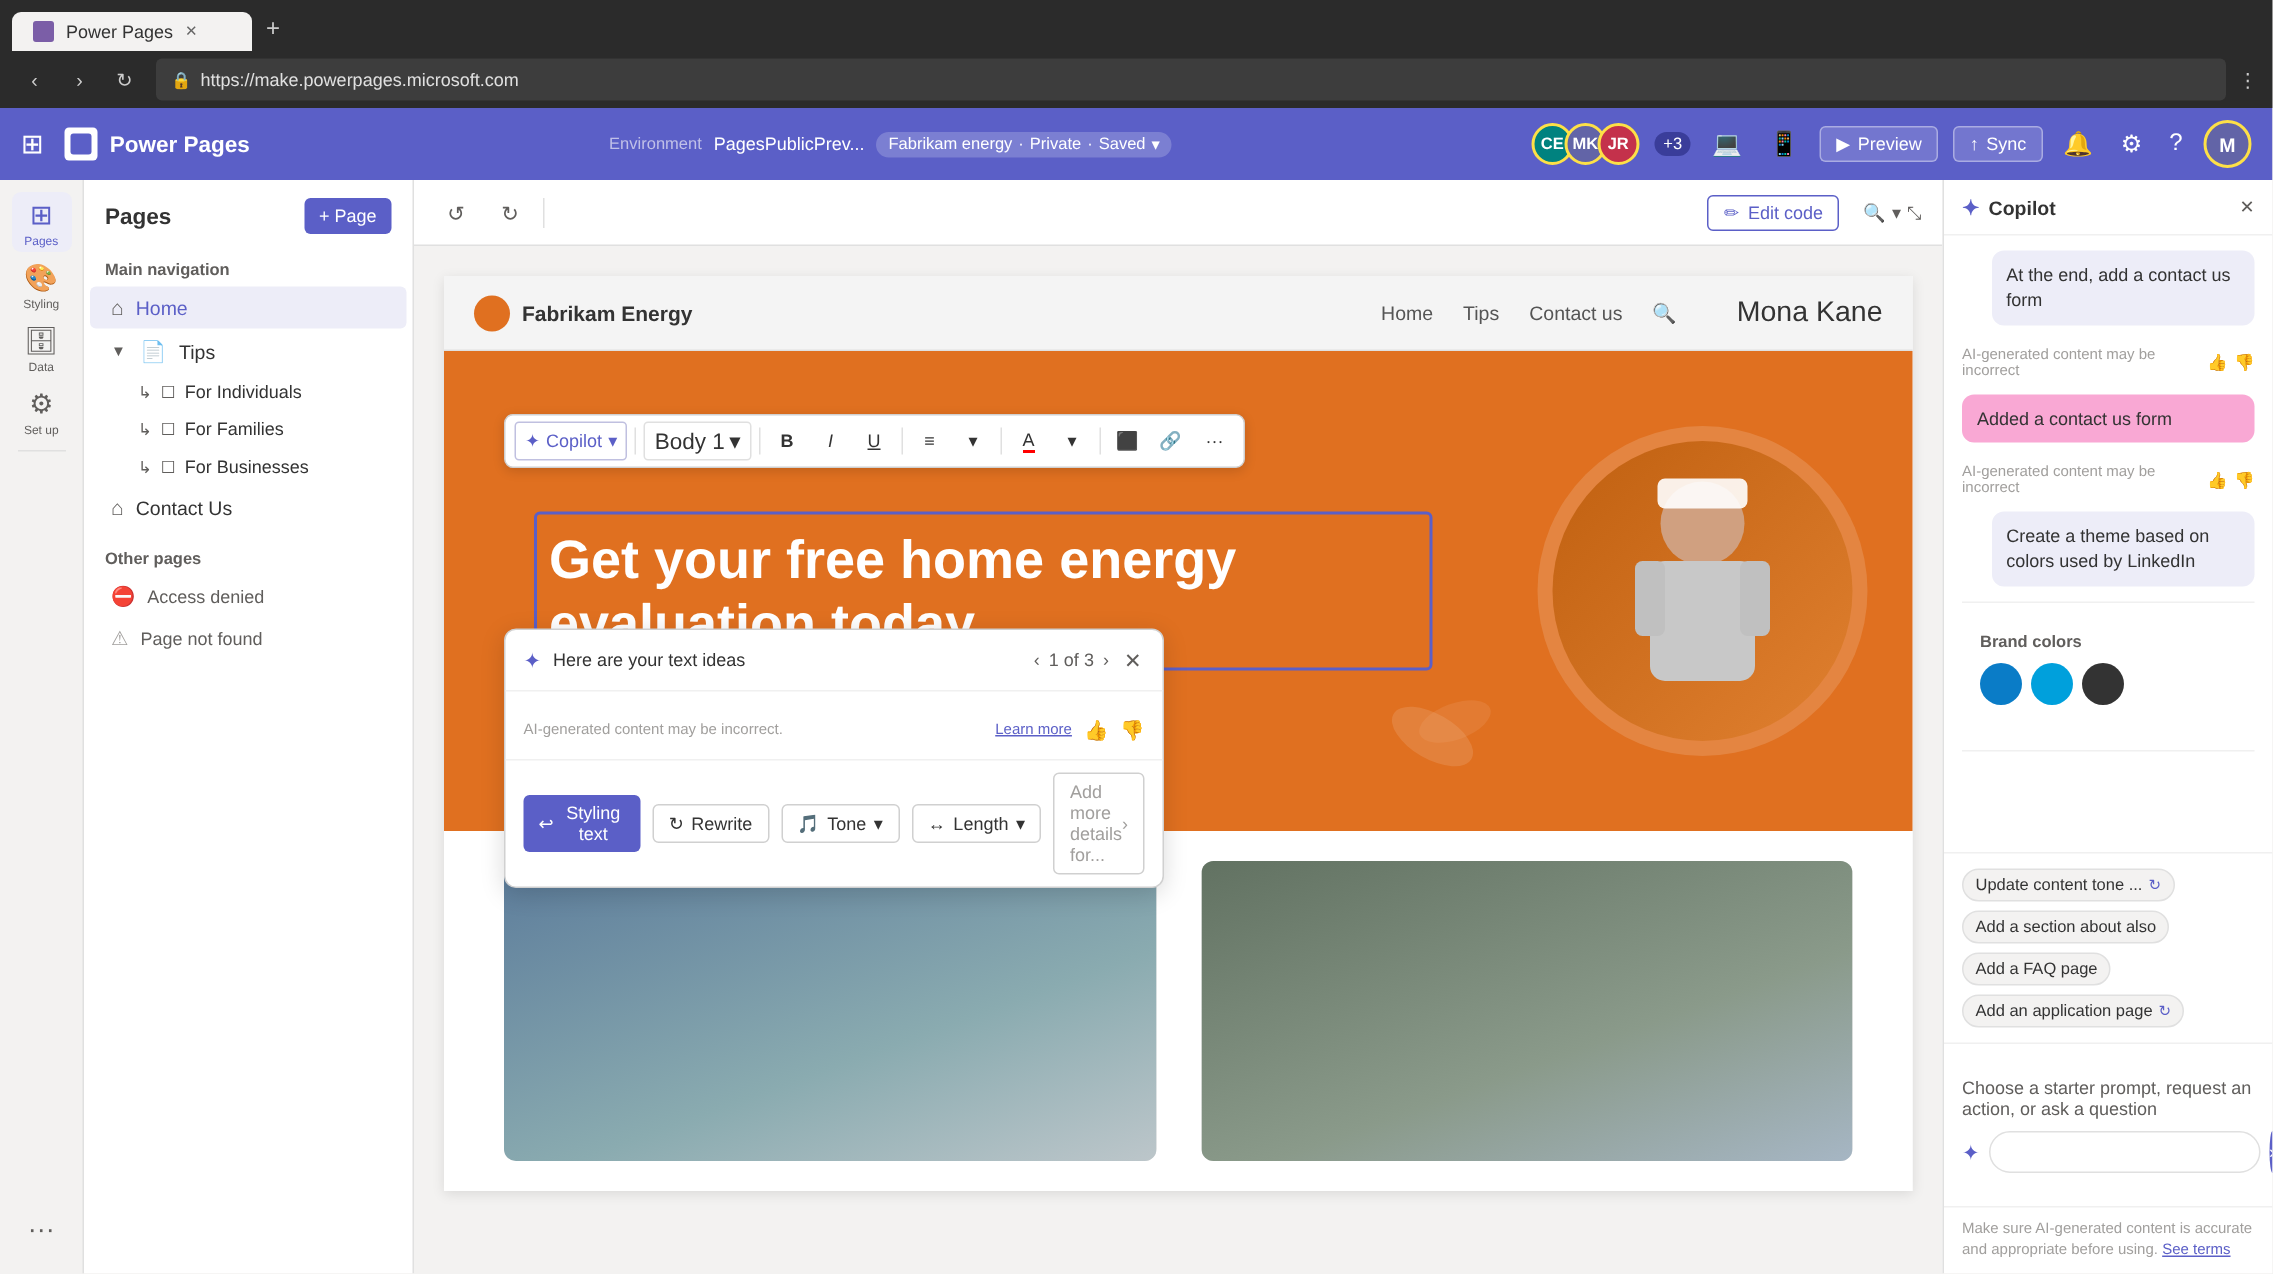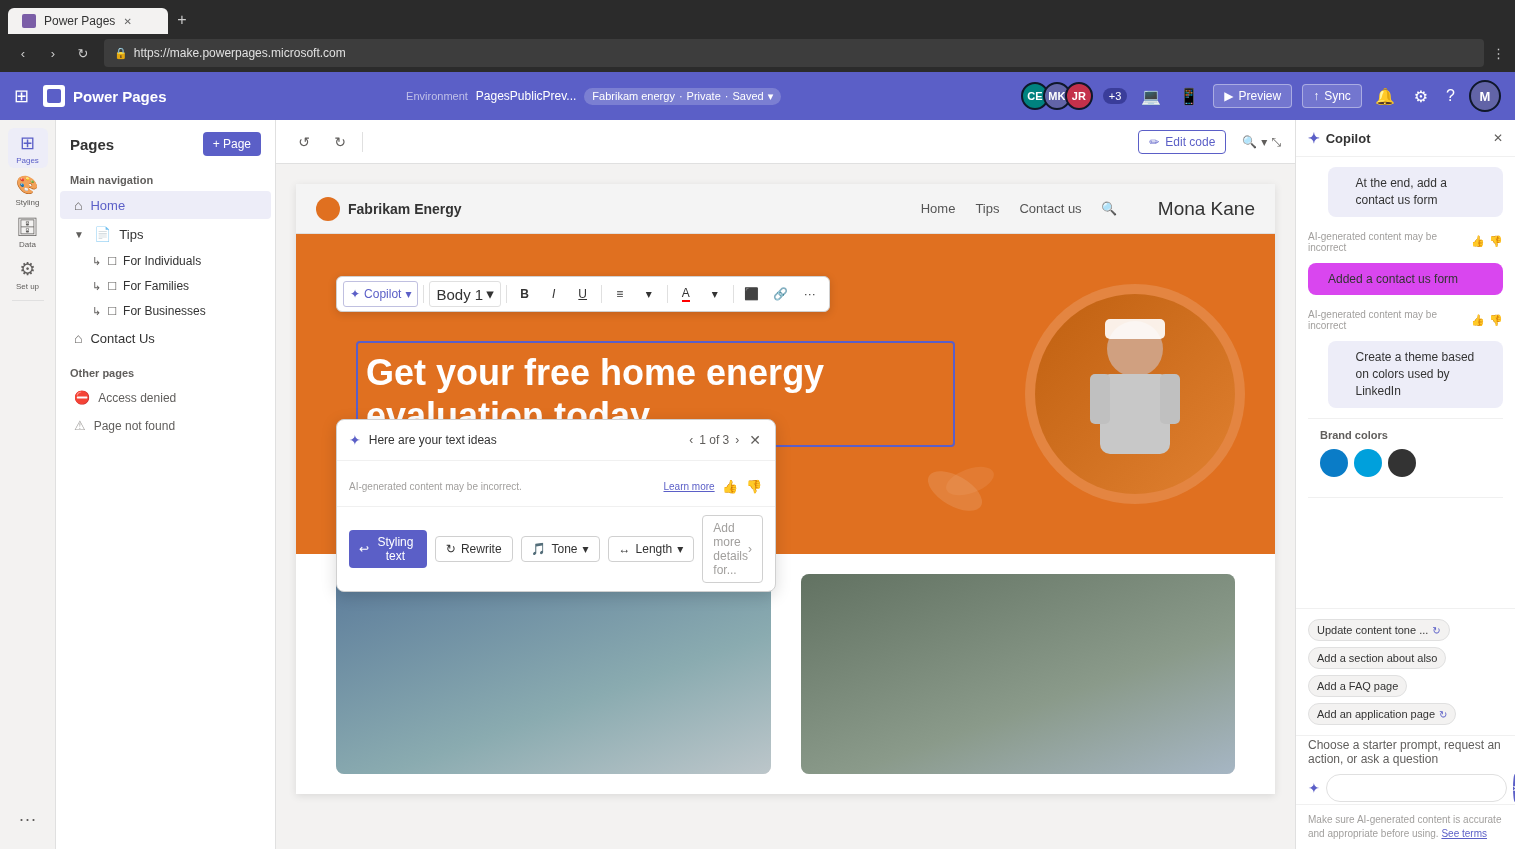"CE" .avatar { border: 2px solid #0f172a -> 2px solid #fde047 }
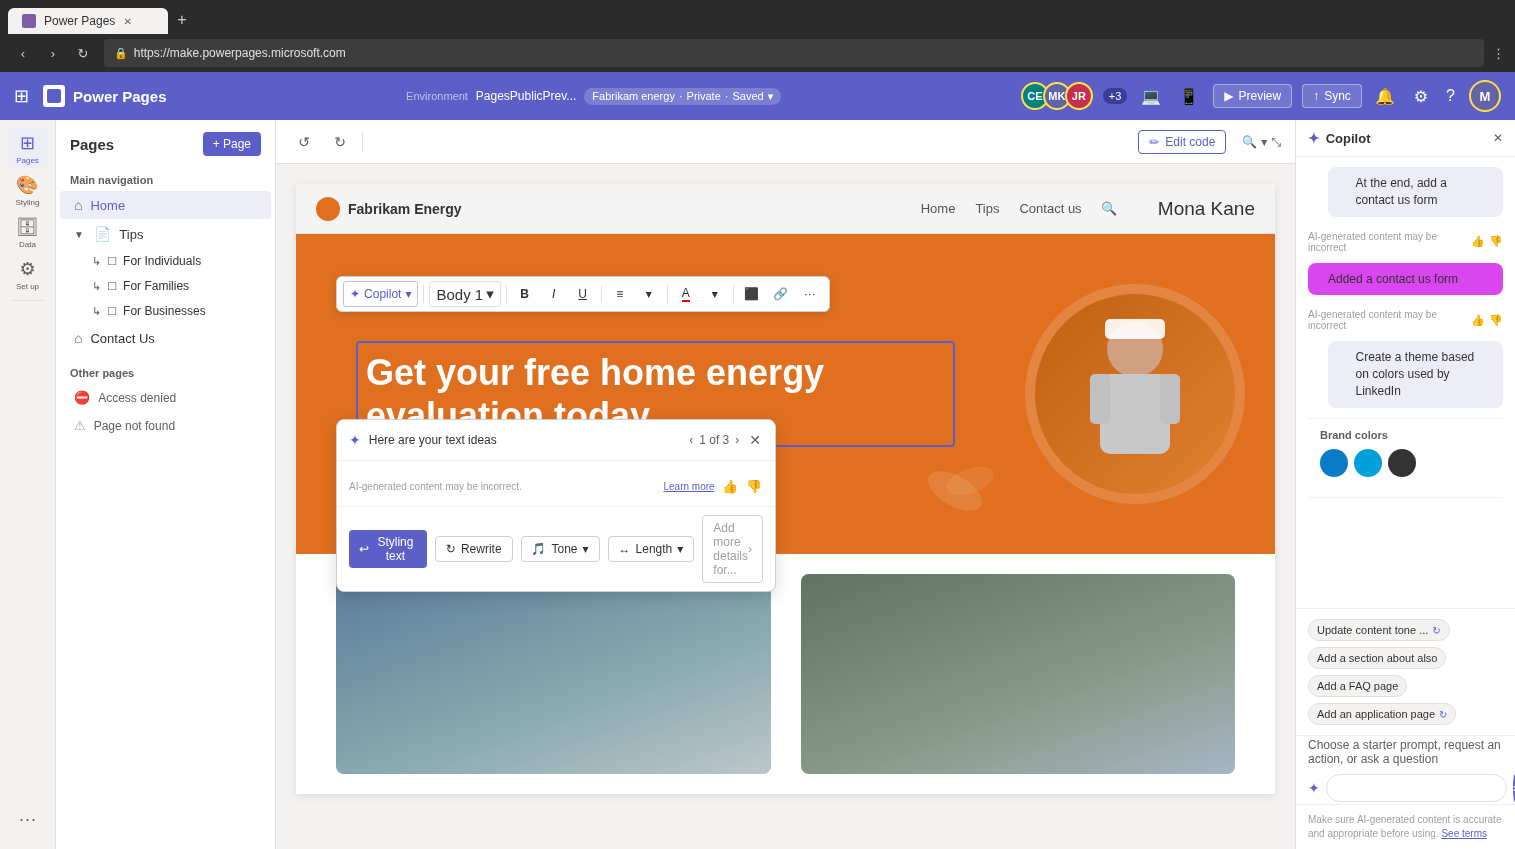"At the end, add a" .msg-user { padding: 8px 28px -> 8px 10px }
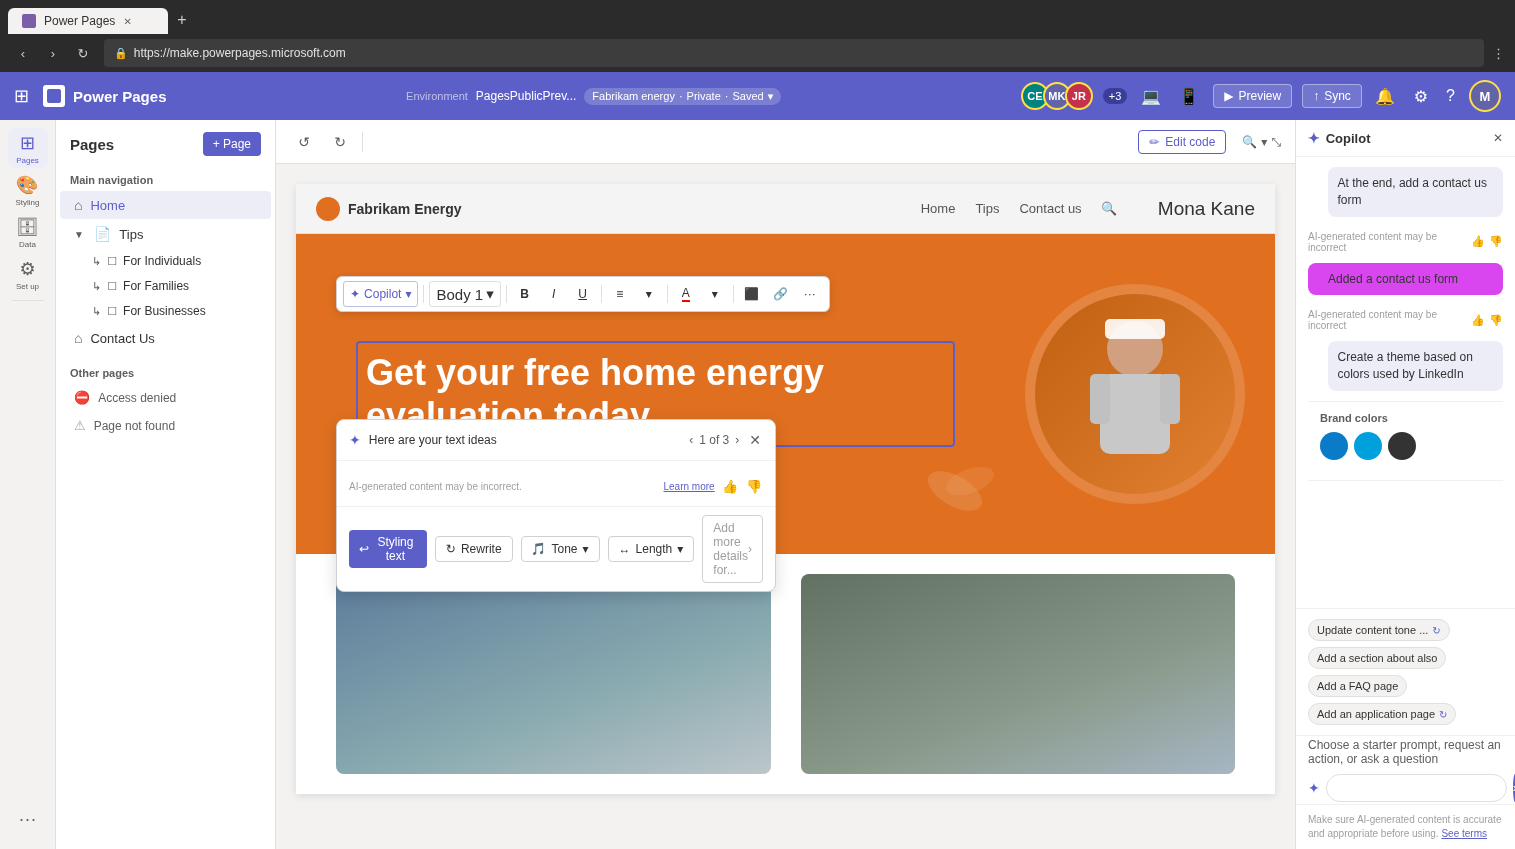"Added a contact us form" .msg-ai { background: #d946ef -> #f9a8d4; padding: 8px 20px -> 8px 10px }
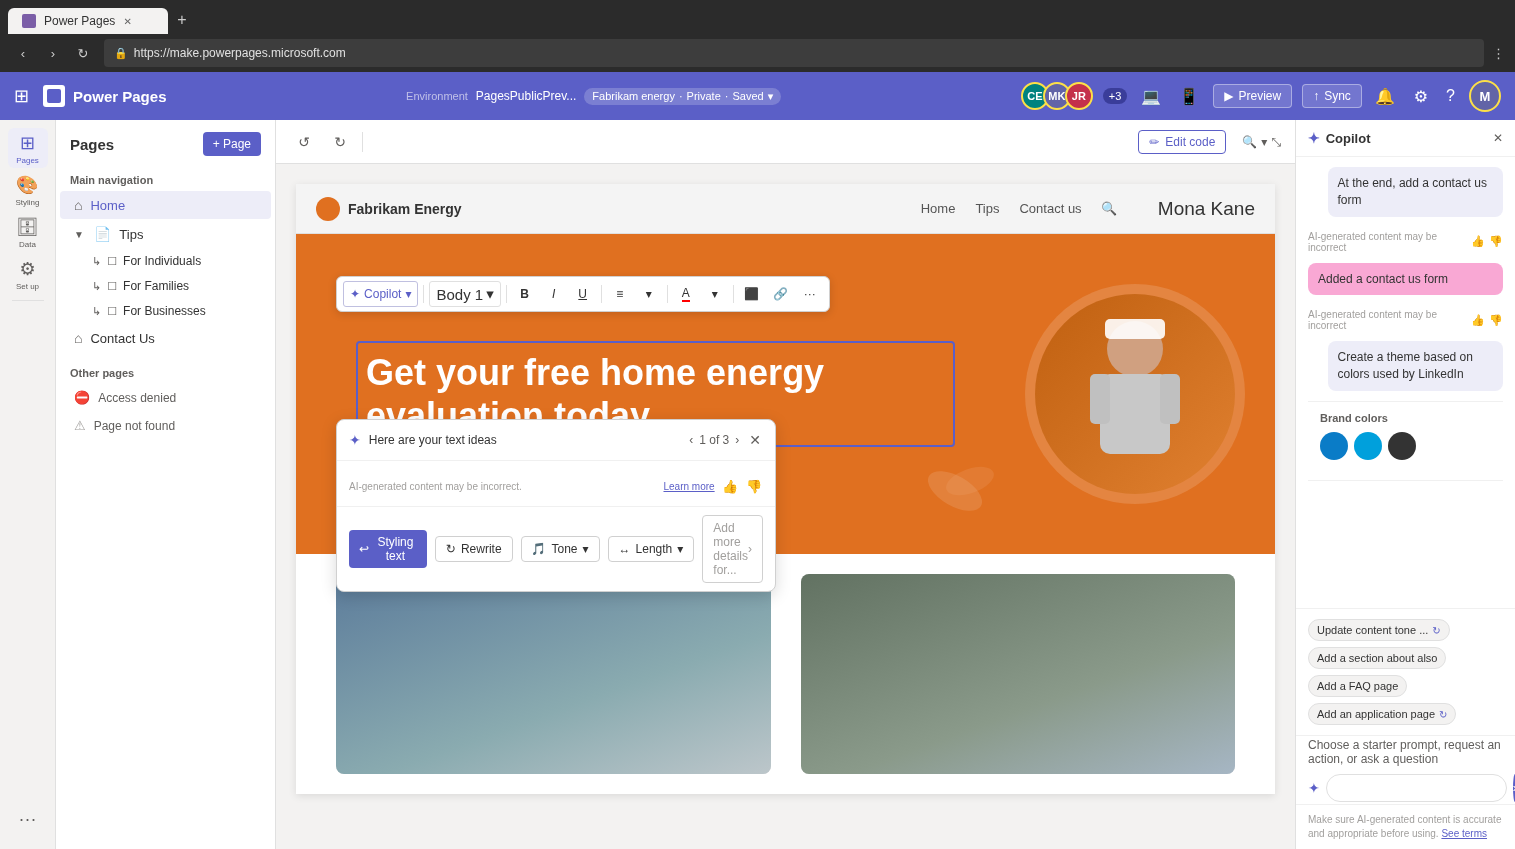"Brand colors" .color-section { padding: 10px 12px -> 20px 12px }
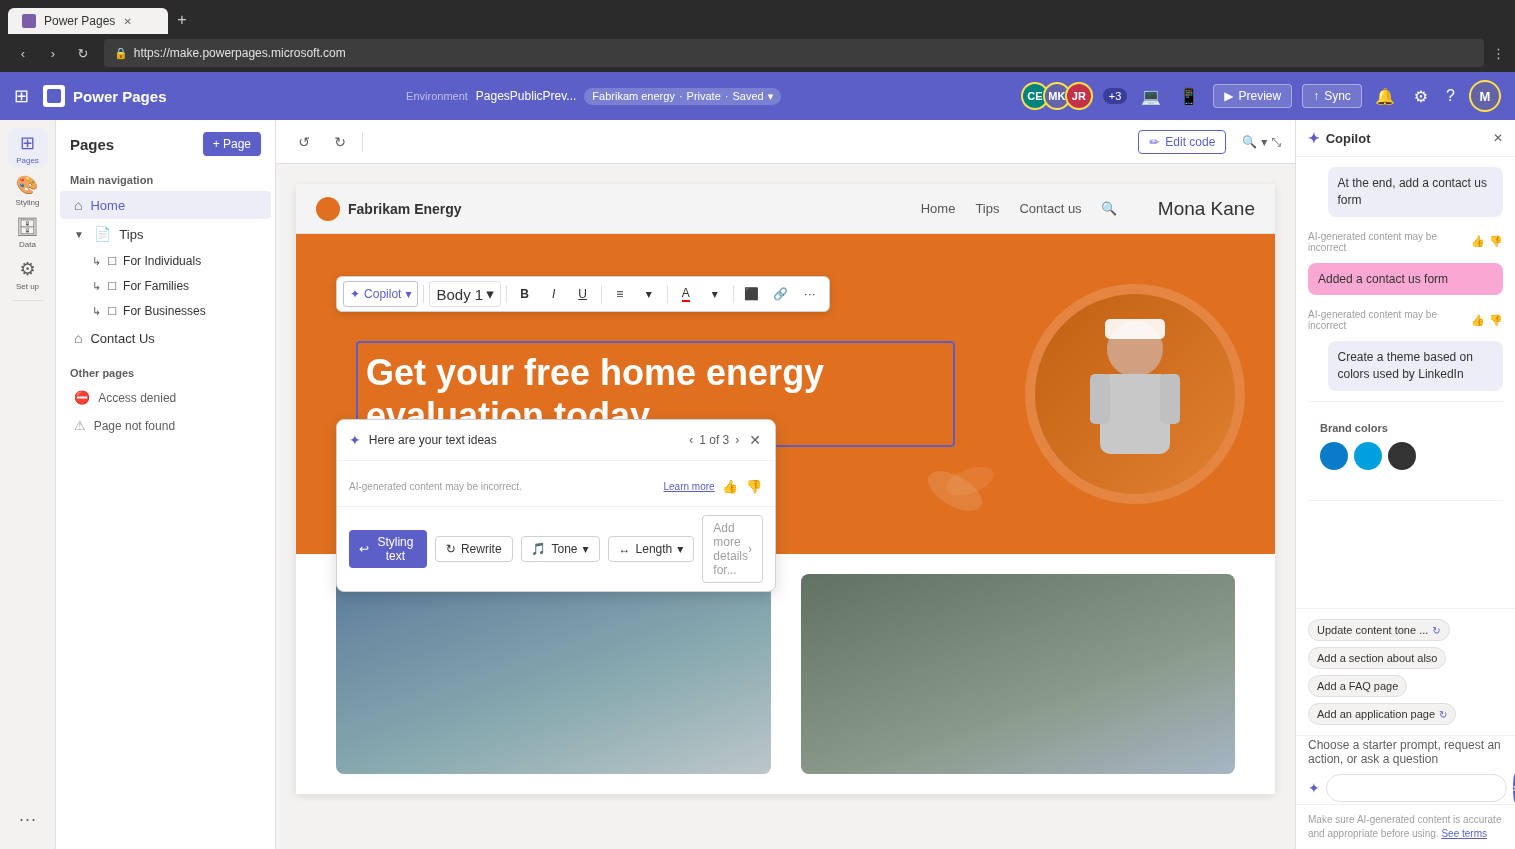"Choose a starter prompt, request" .panel-input-area { padding: 2px 12px -> 22px 12px }
